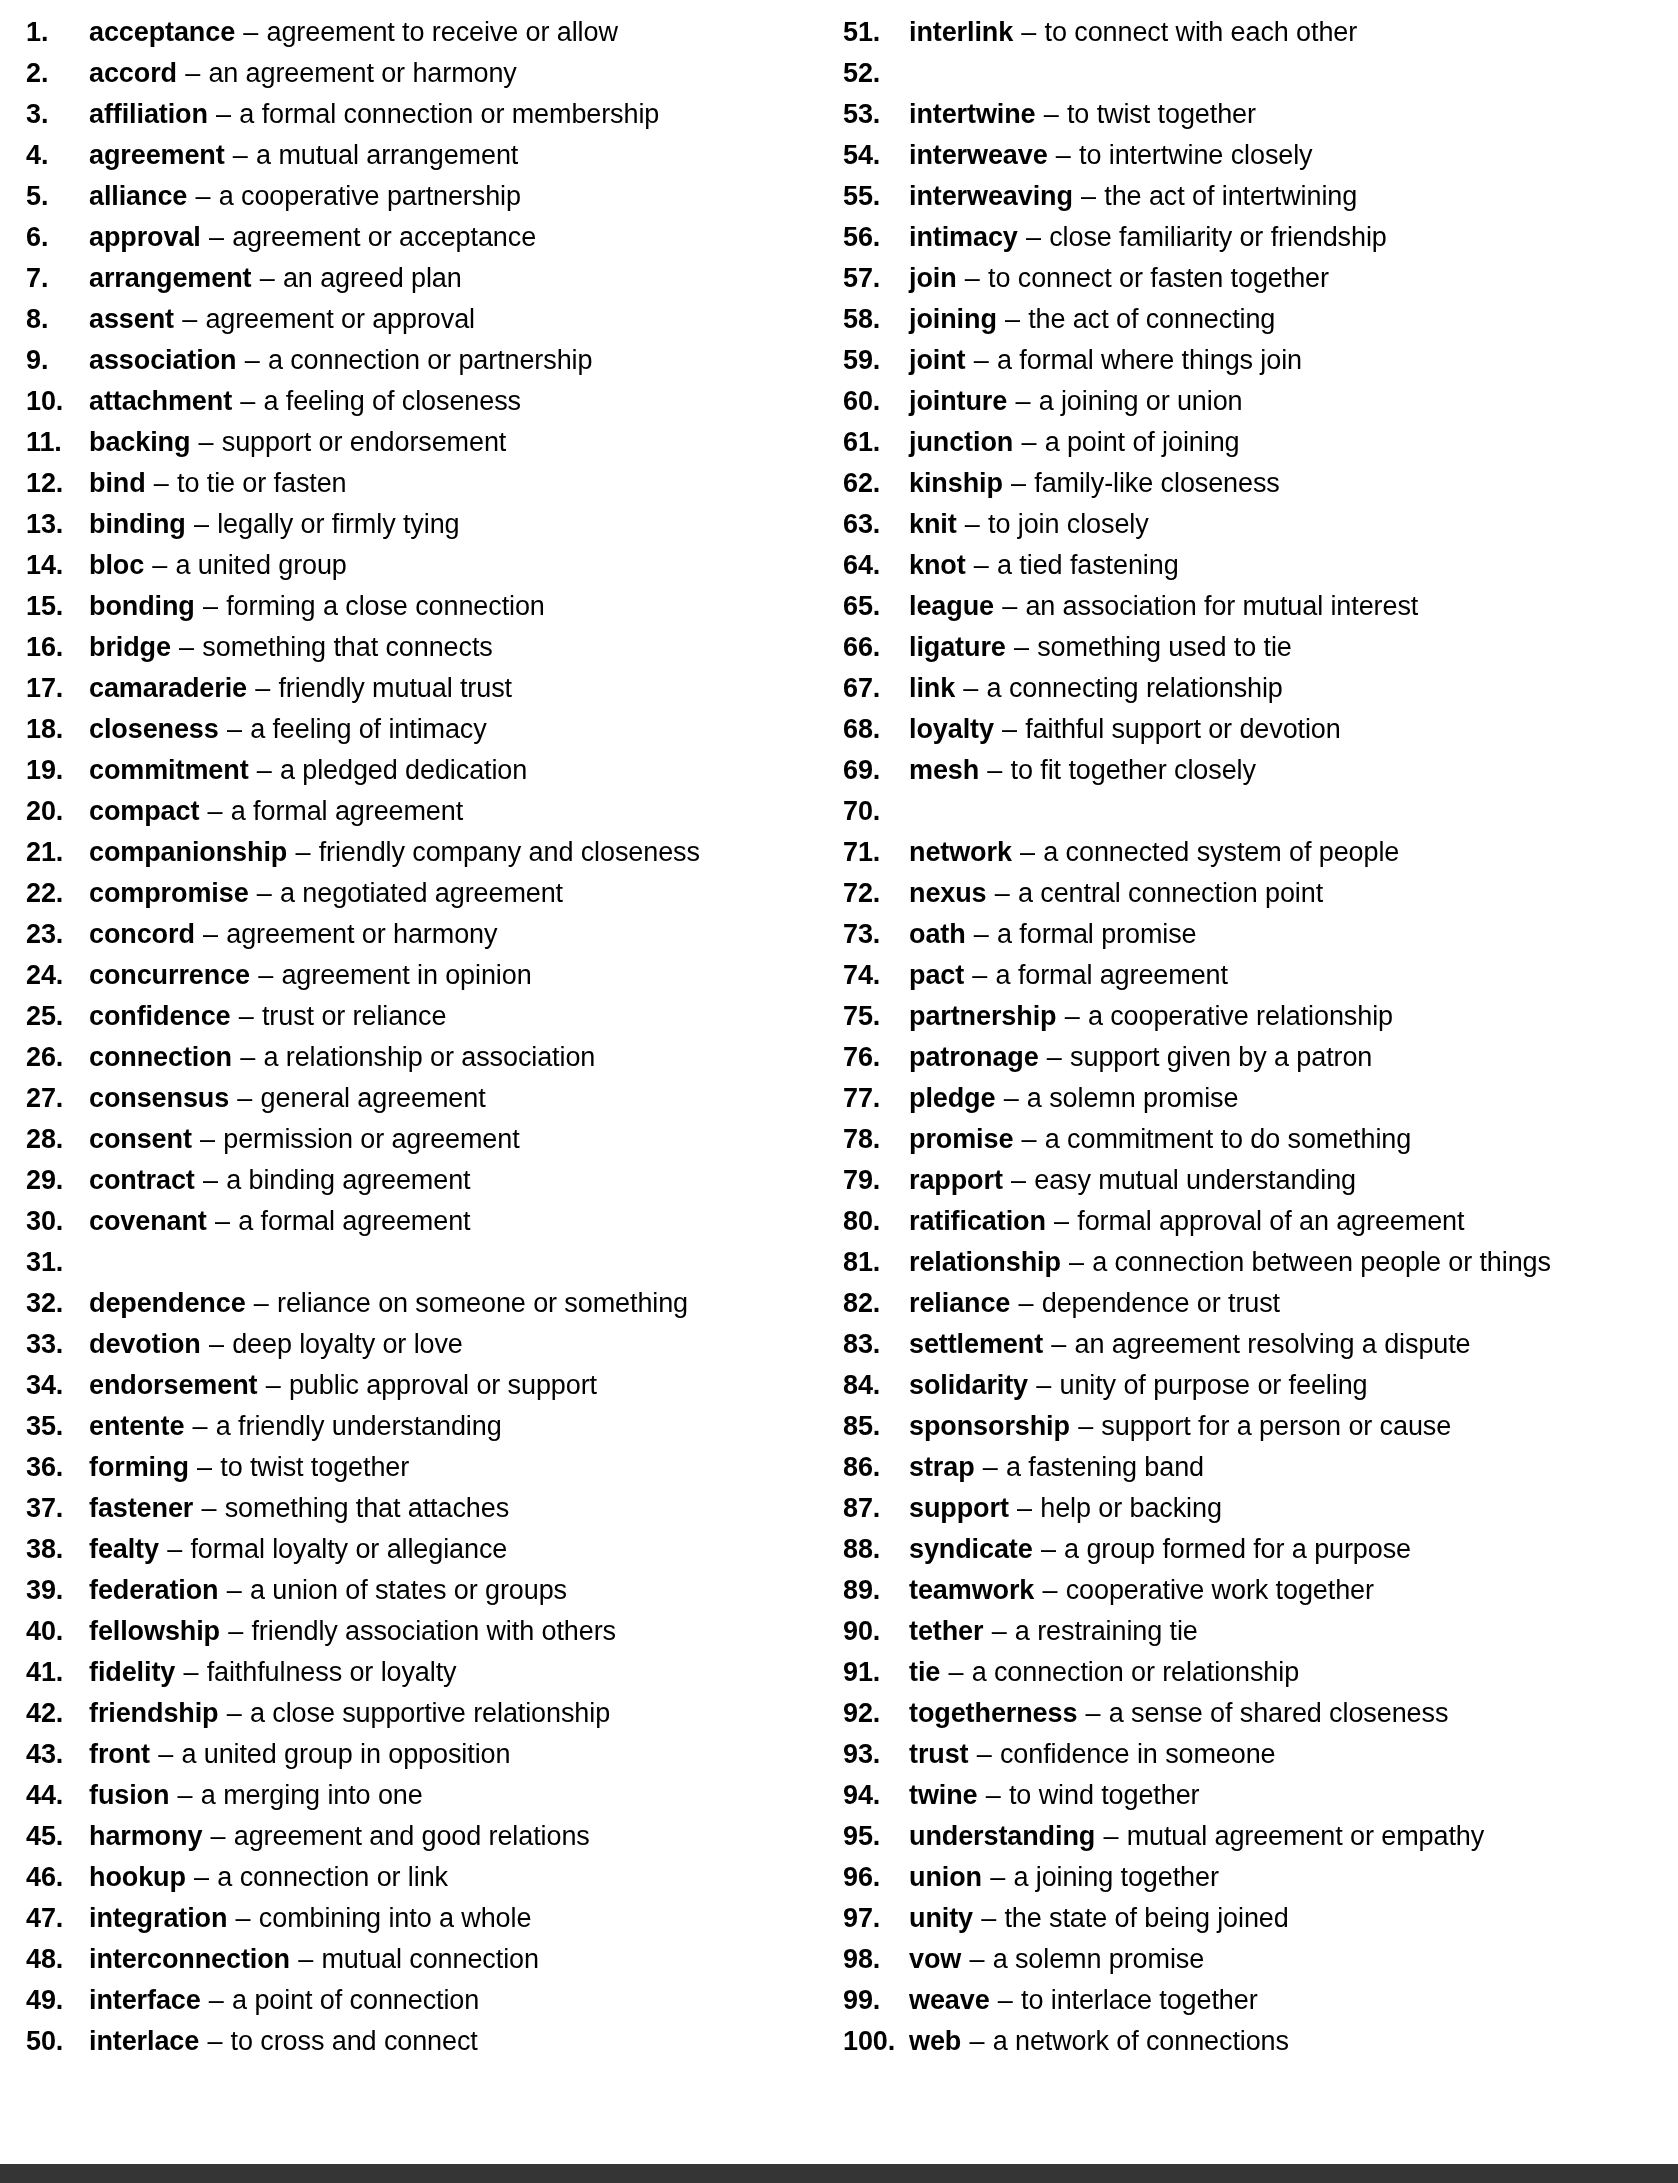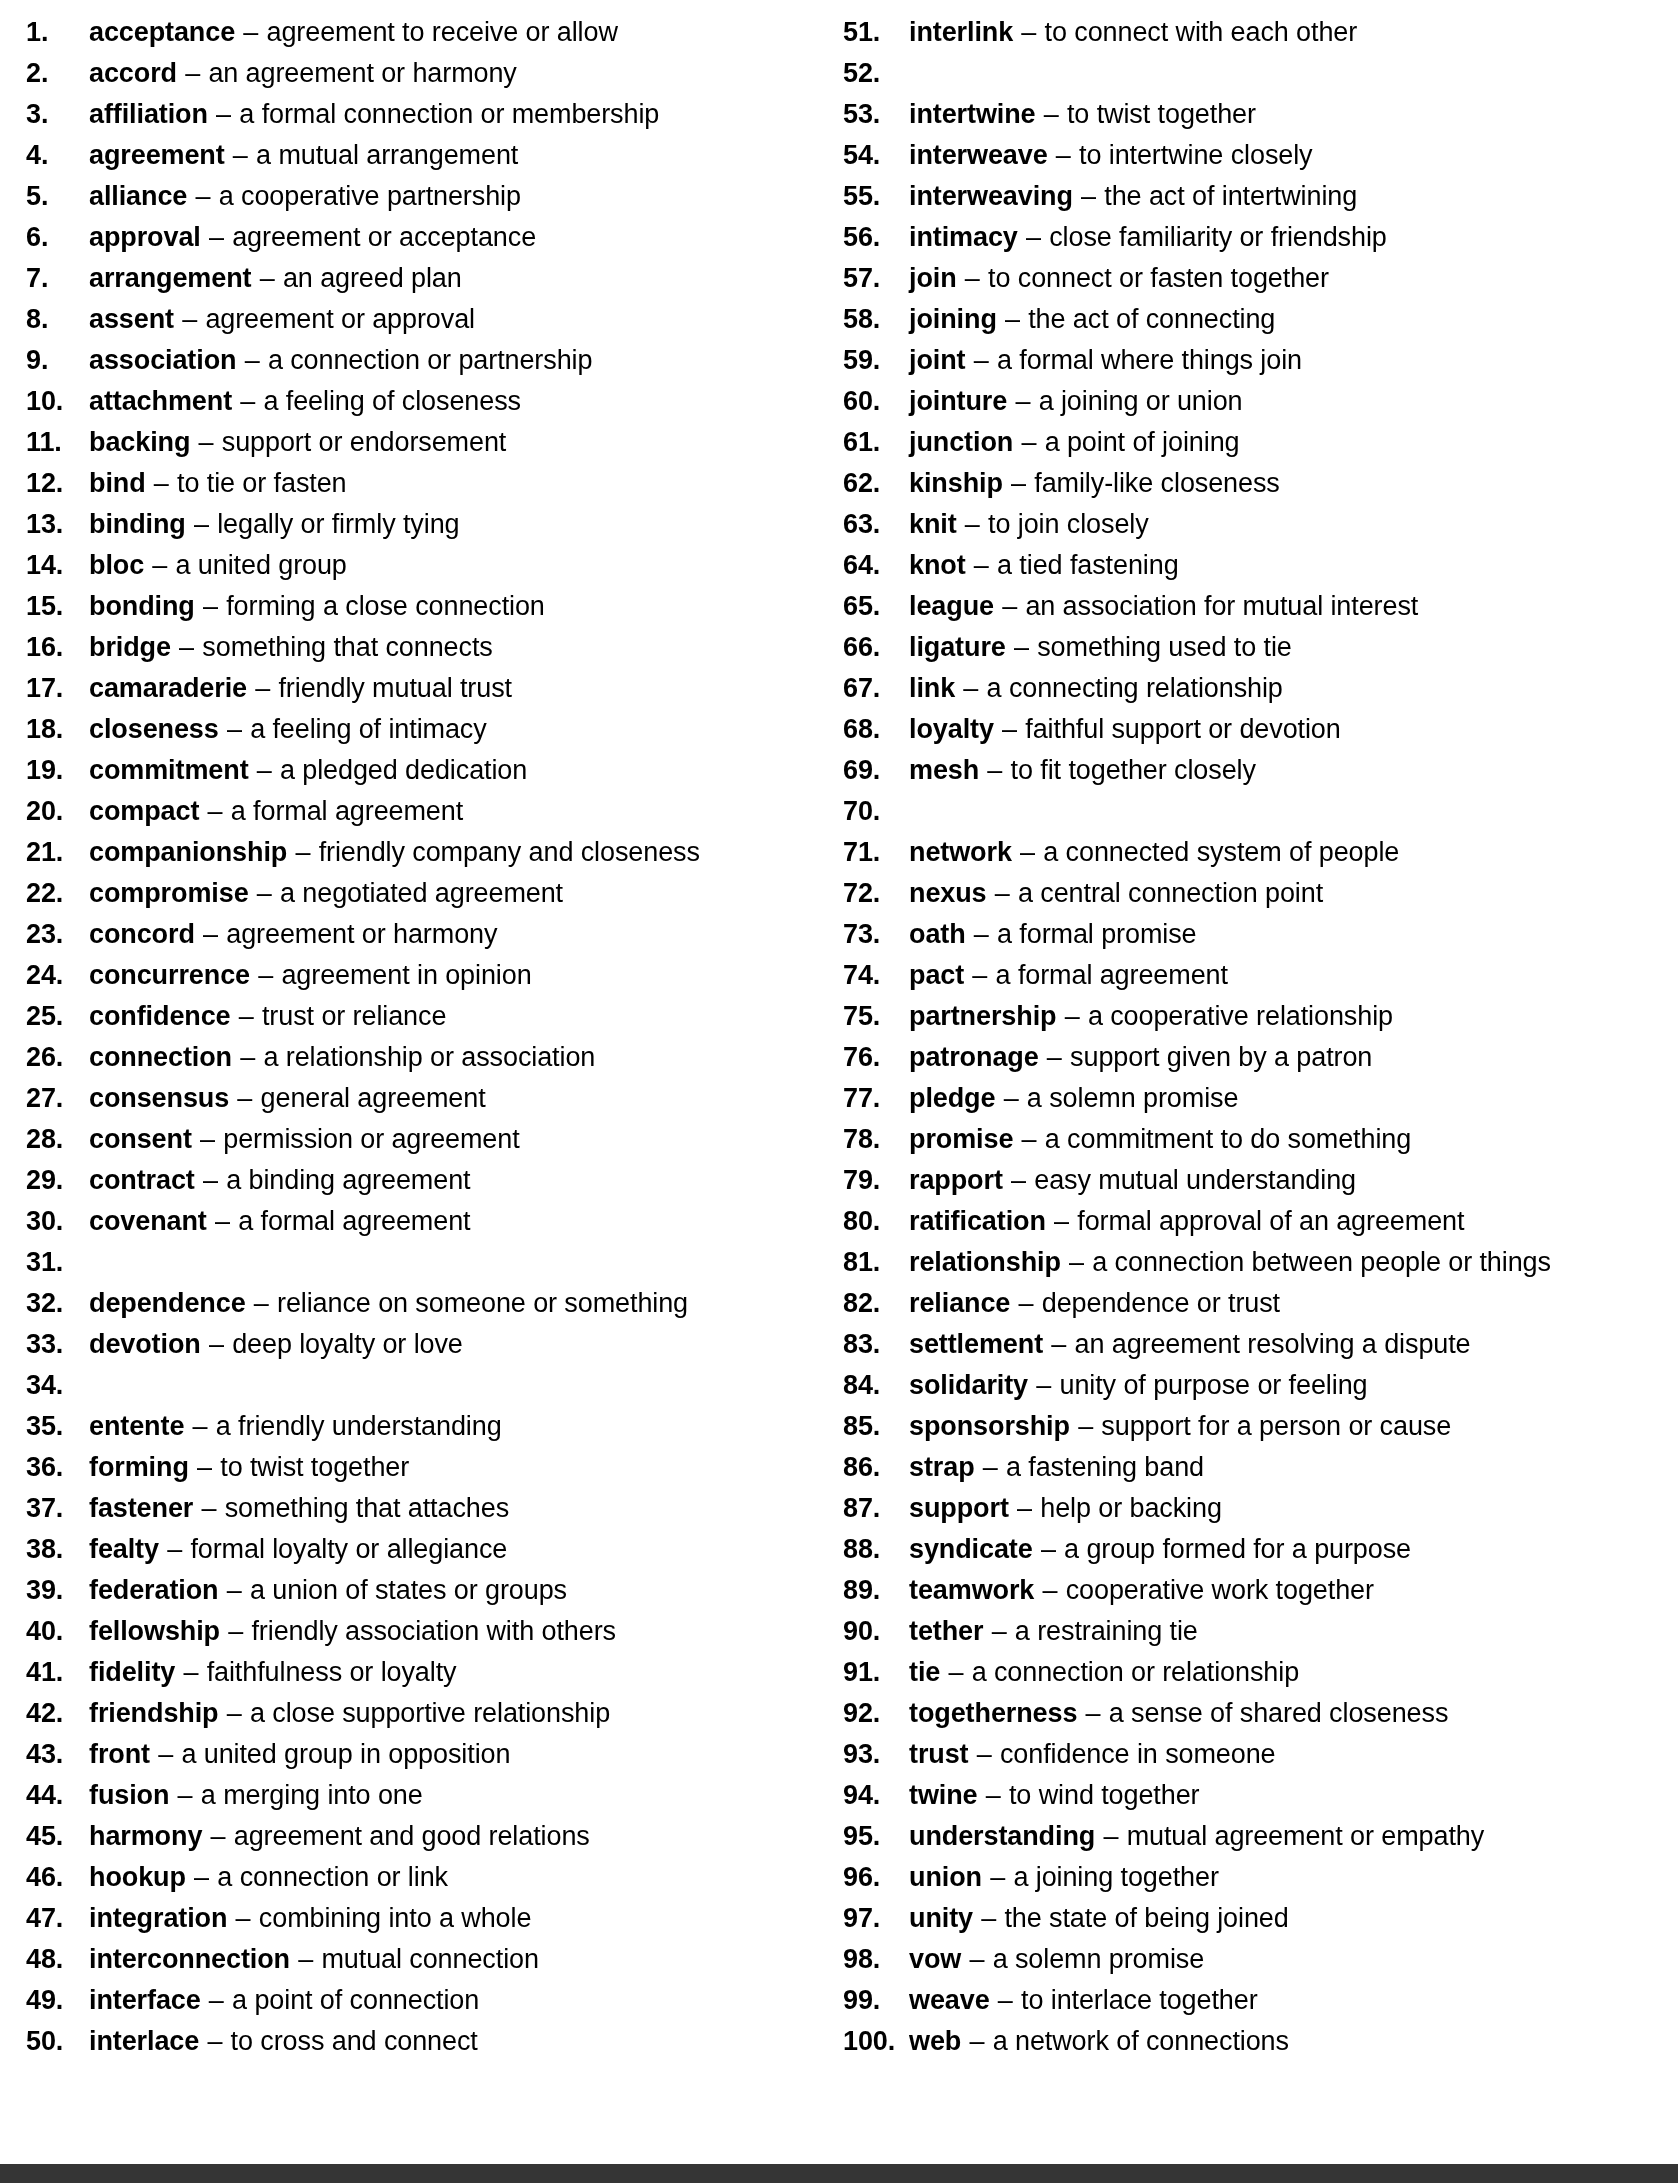"endorsement – public approval or" span { html: none -> <span><span>endorsement</span> <span>–</span> <span>public approval or support</span></span> }
